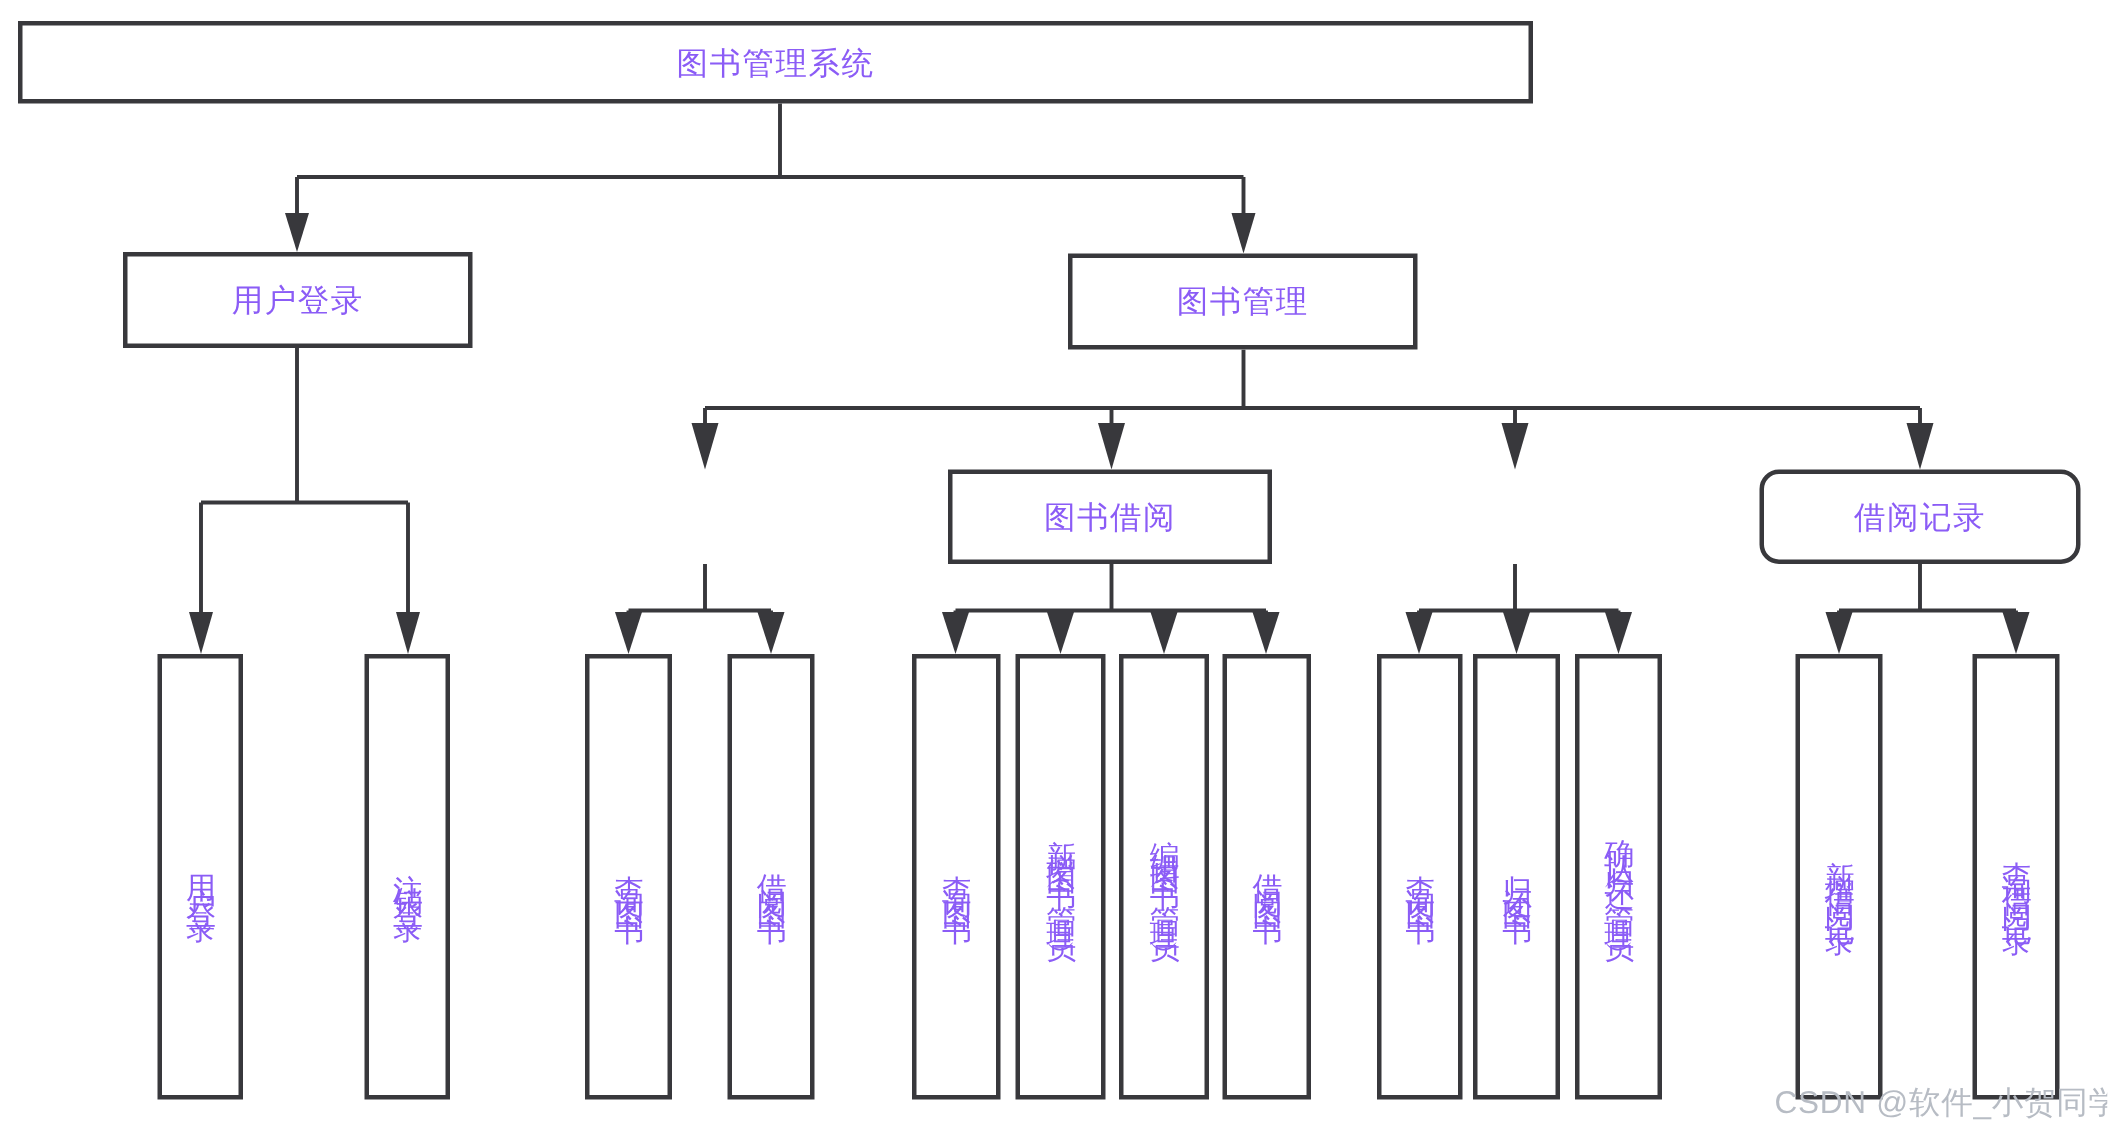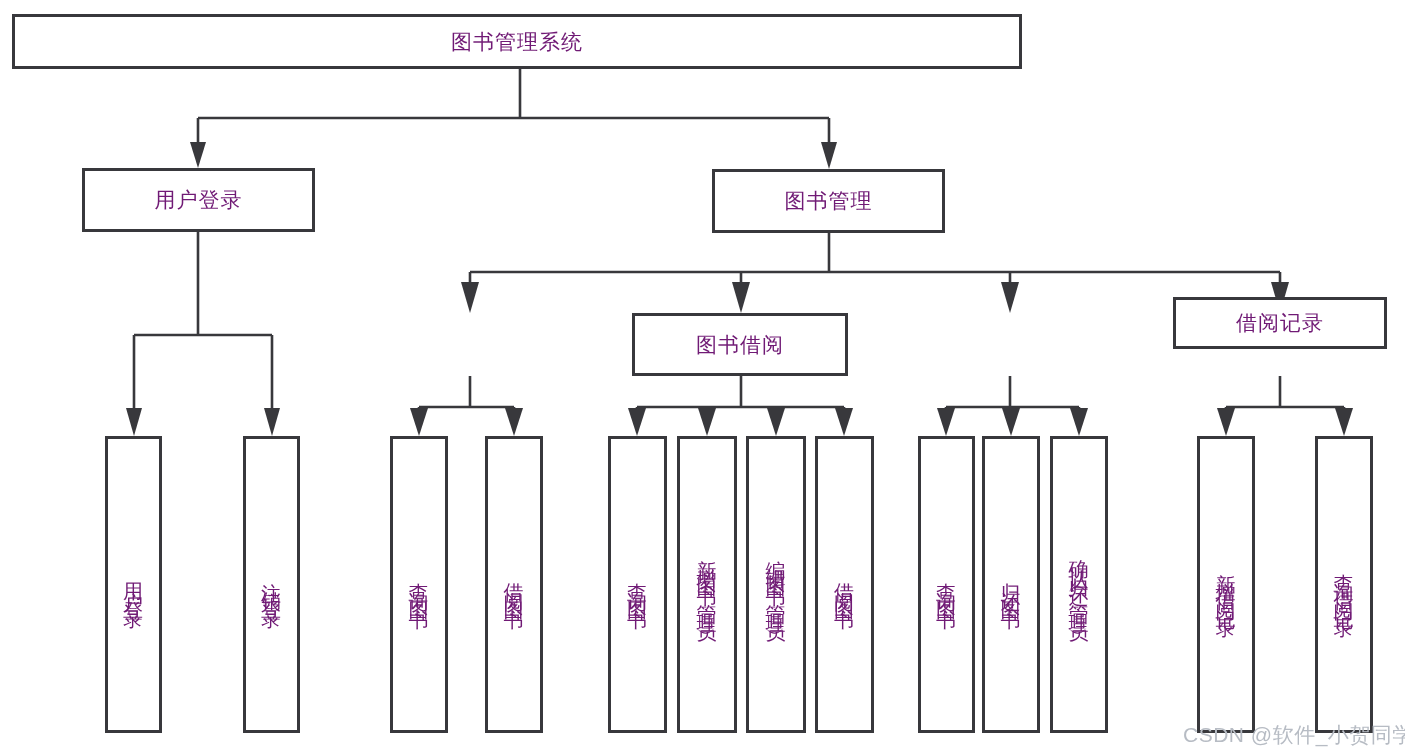"图书管理系统" .node { color: #701a75 -> #8b5cf6 }
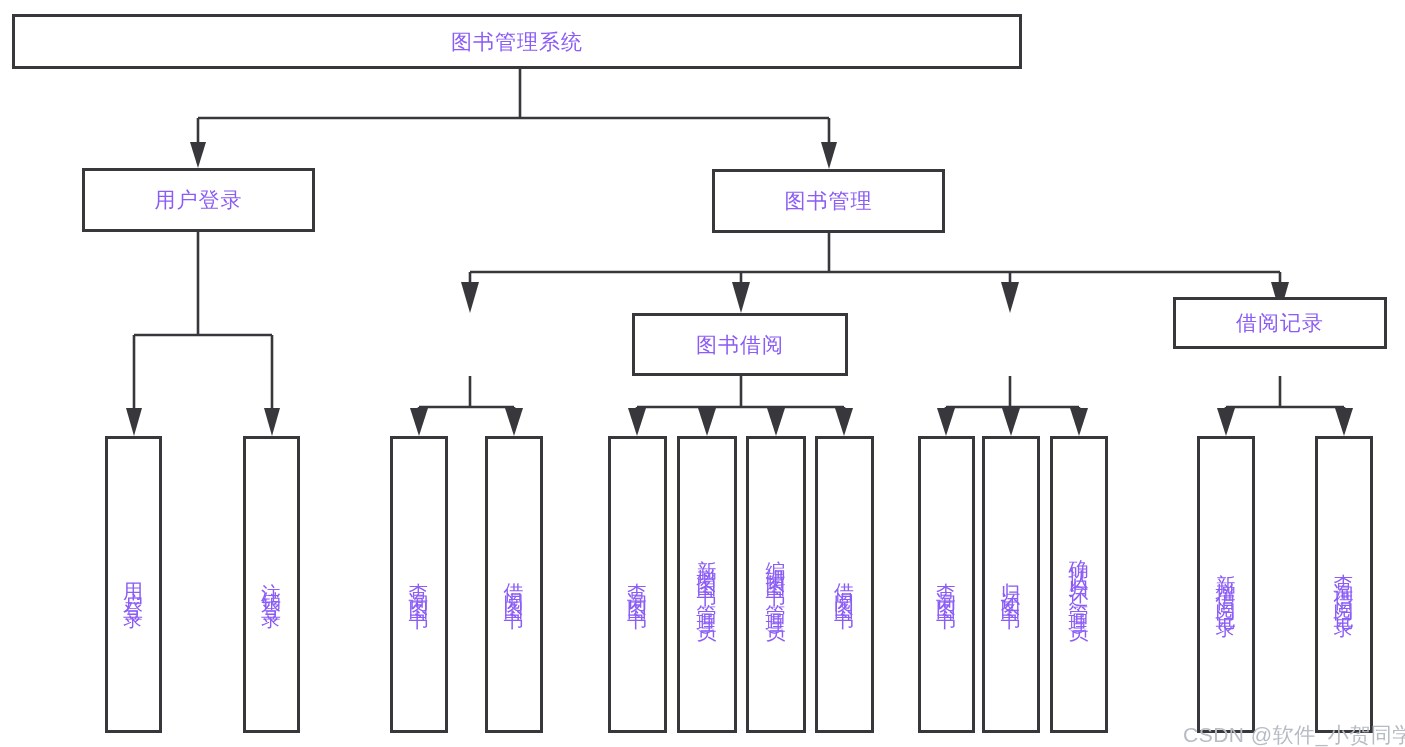"借阅记录" #node-record { border-radius: none -> 13px; height: 52px -> 63px; top: 297px -> 313px }
